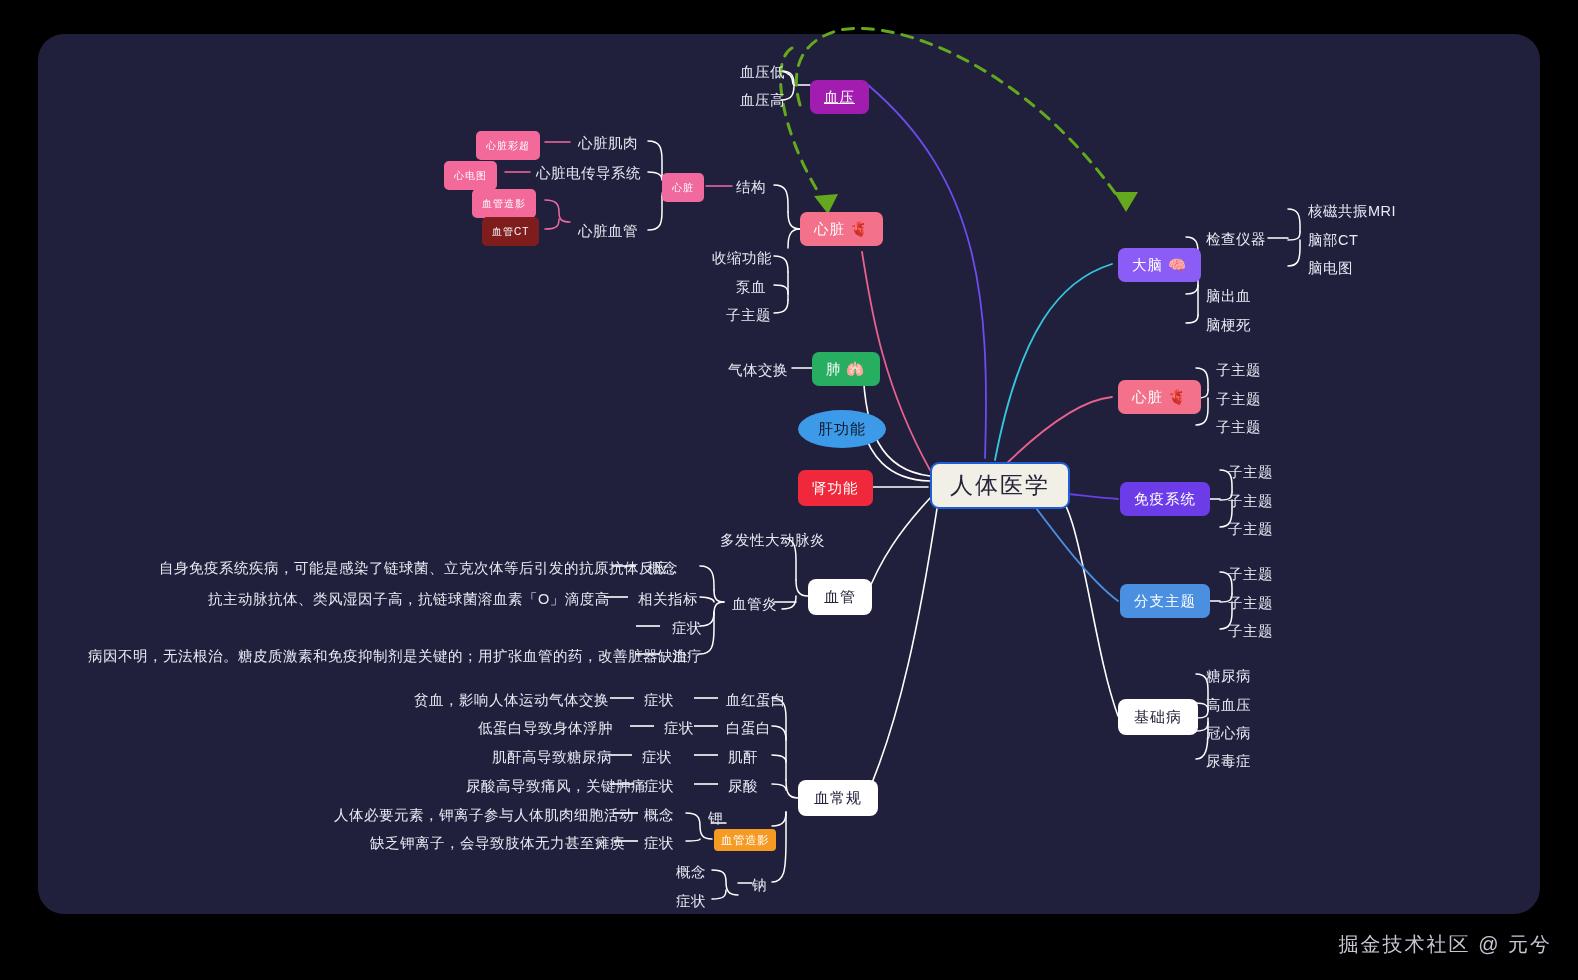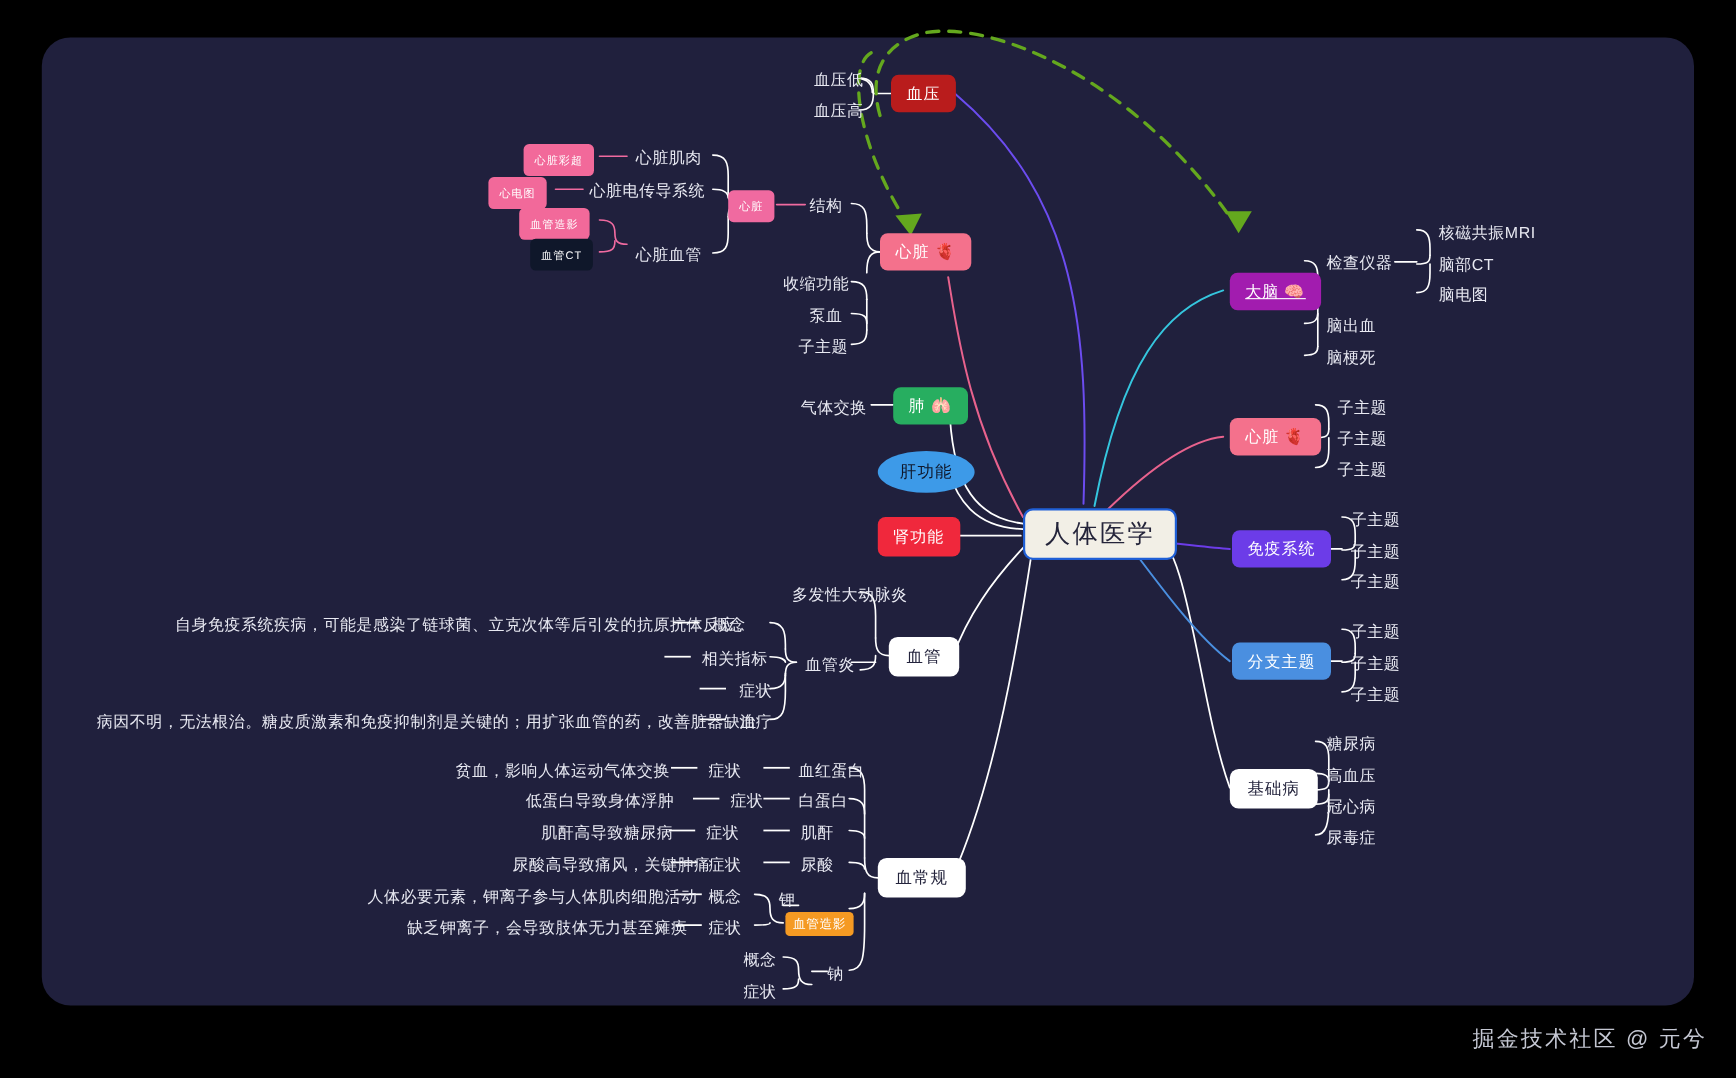"血压" div.node { background: #b91c1c -> #a21caf; text-decoration: none -> underline; top: 68px -> 80px }
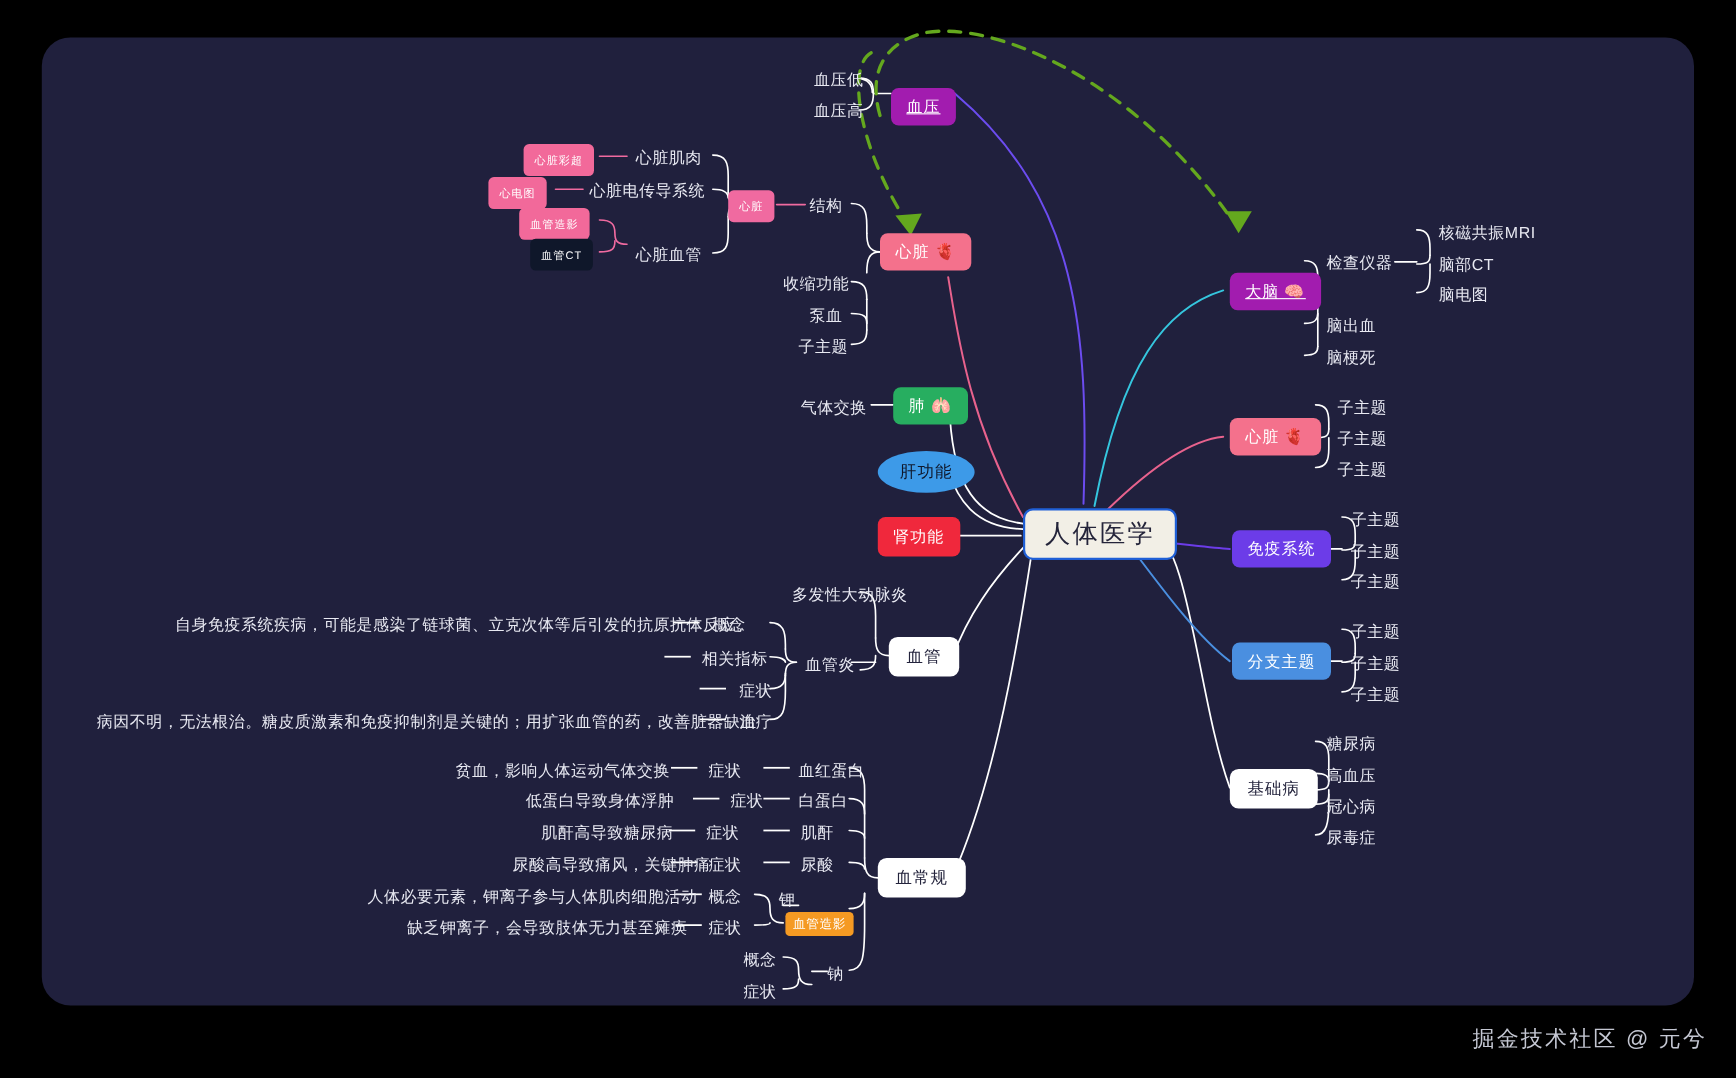"血管CT" div.node { background: #0f172a -> #7f1d1d }
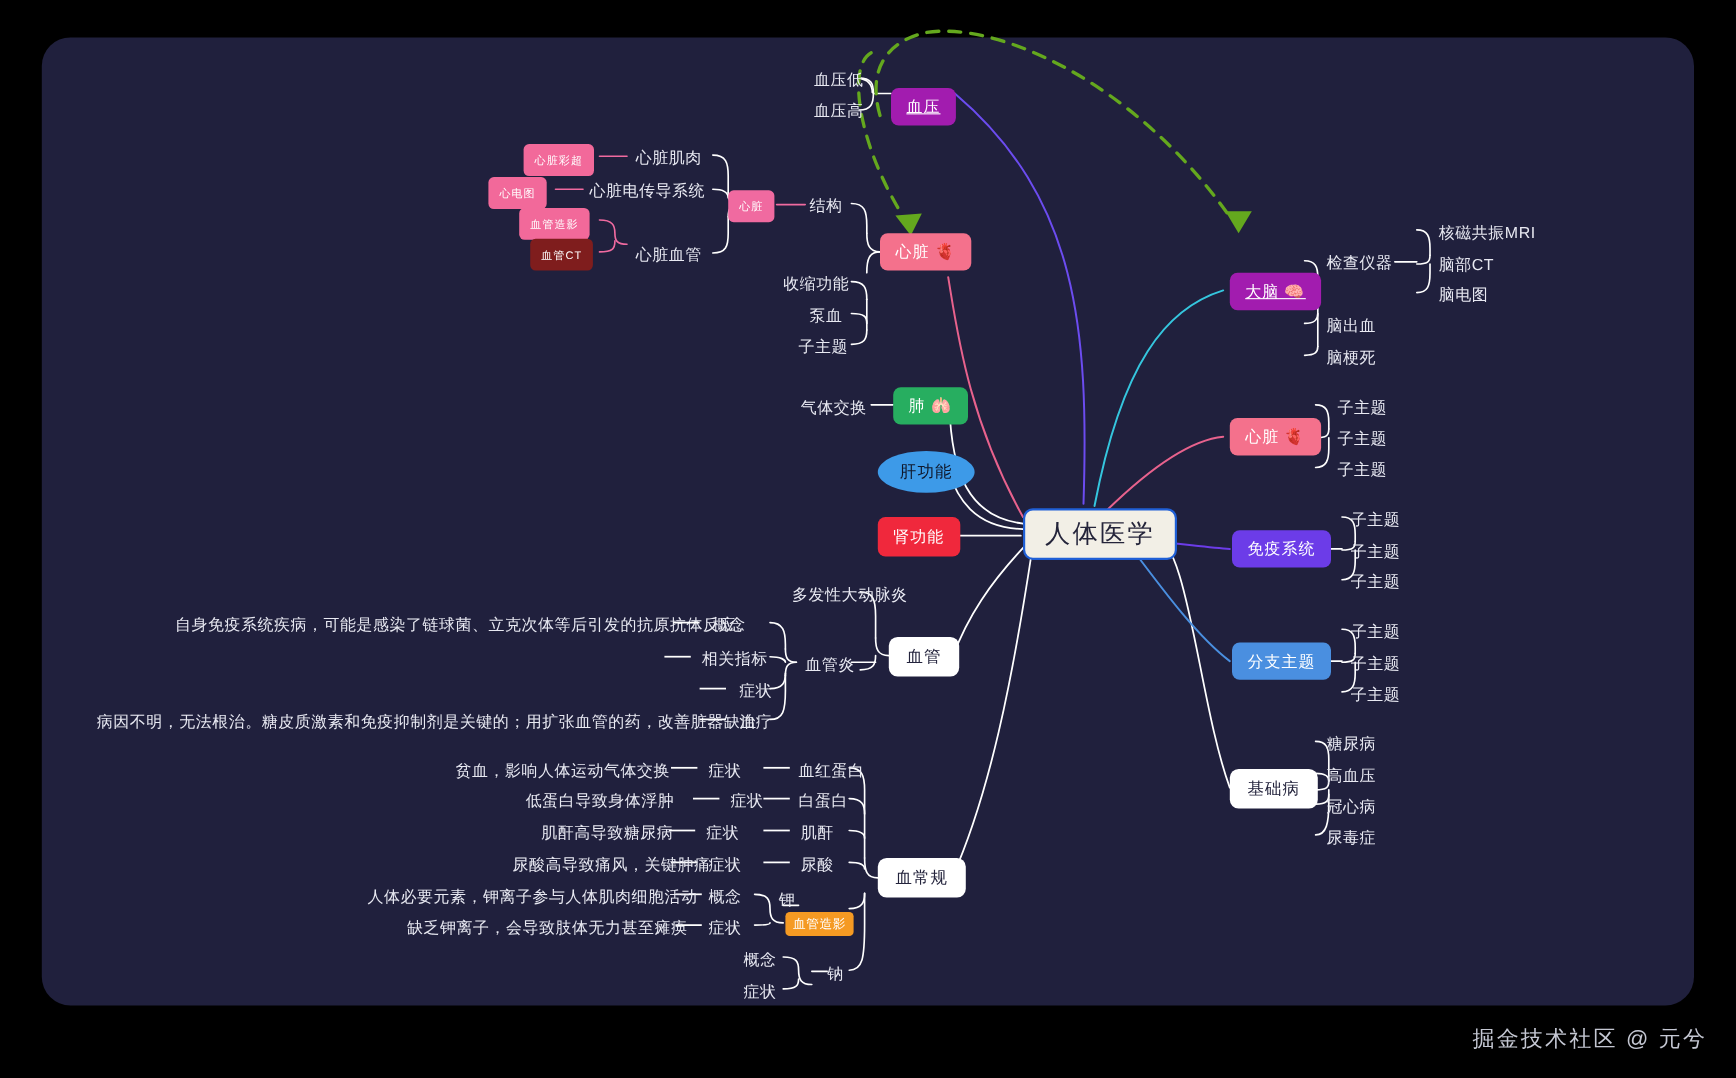"大脑 🧠" div.node { background: #a21caf -> #8b5cf6; text-decoration: underline -> none }
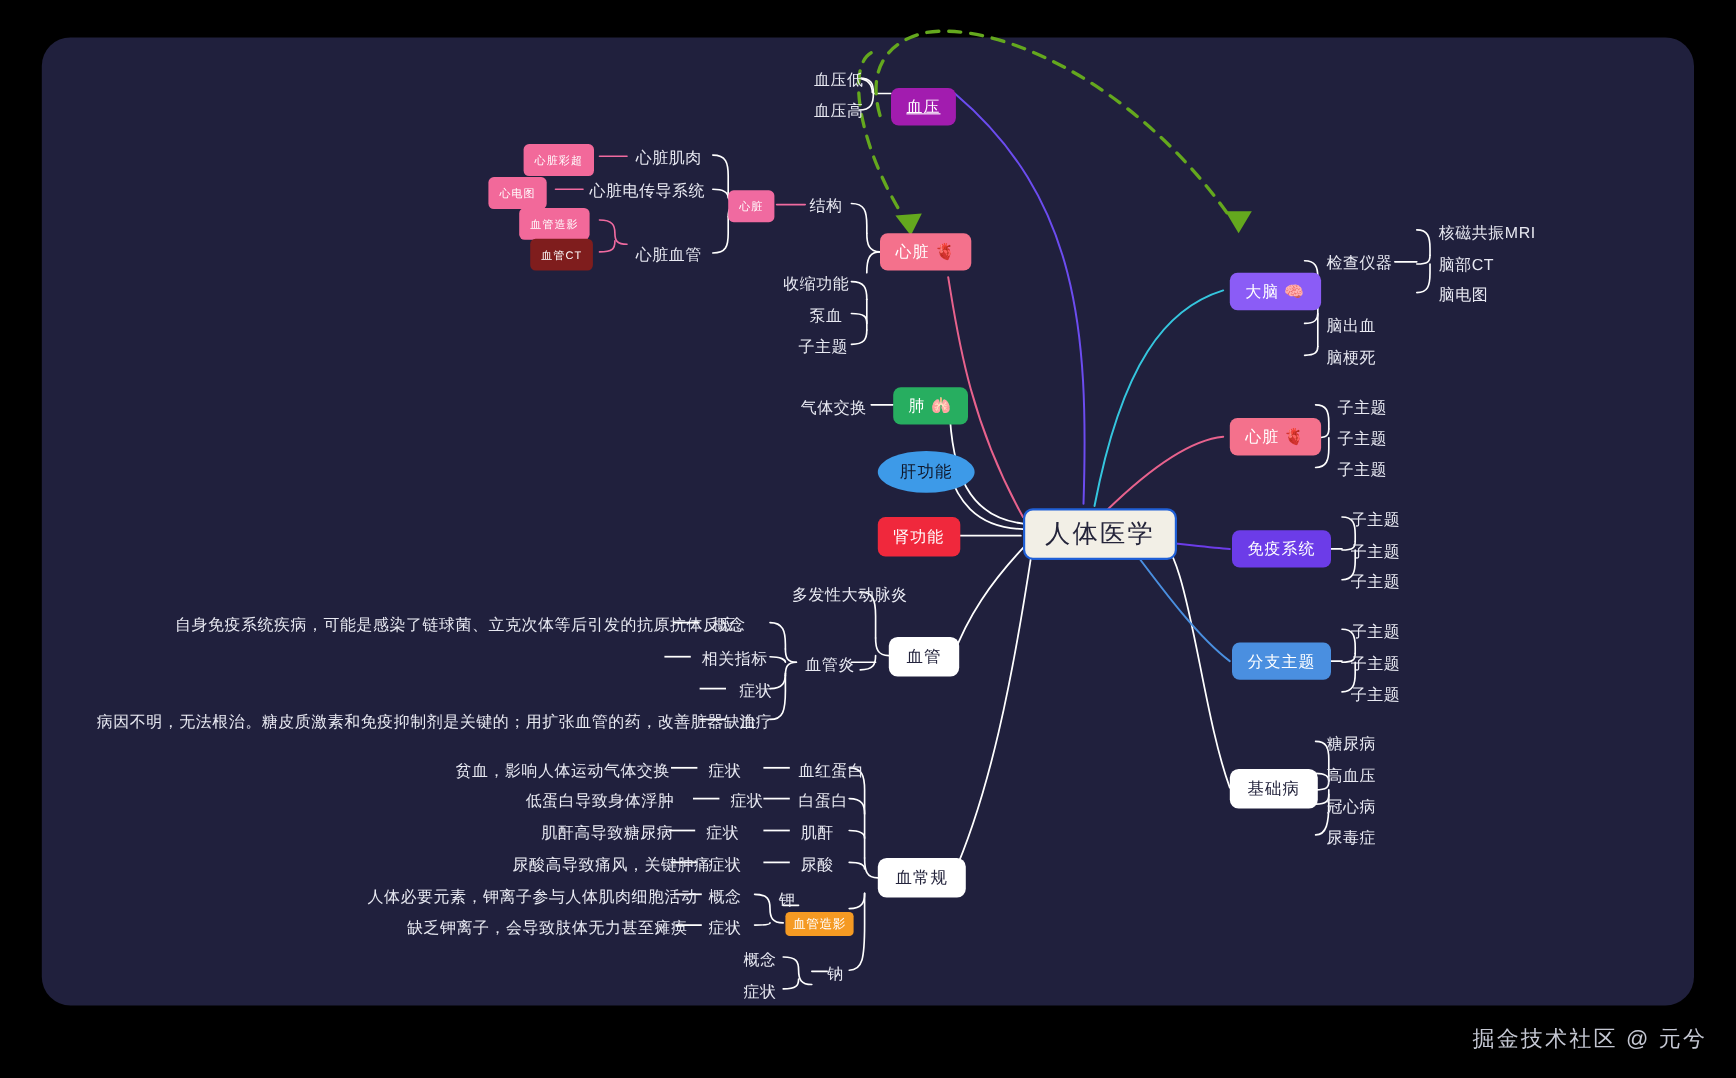"抗主动脉抗体、类风湿因子高，抗链球菌溶血素「O」滴度高" div.txt { html: none -> <div>抗主动脉抗体、类风湿因子高，抗链球菌溶血素「O」滴度高</div> }
